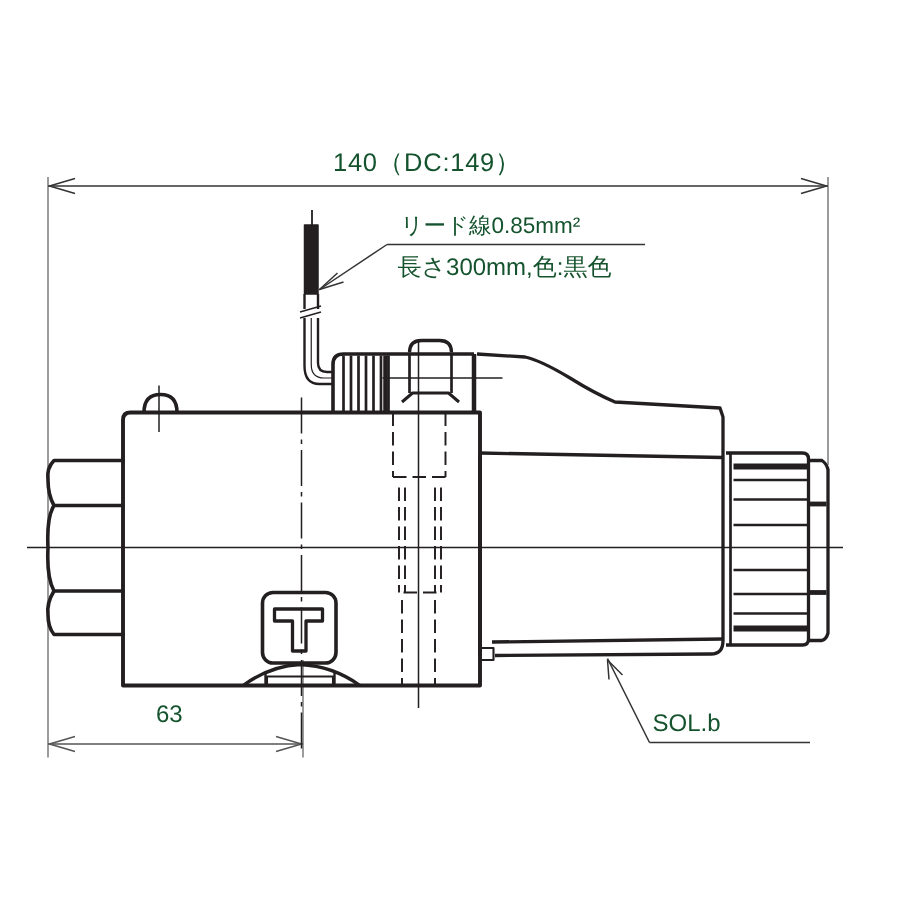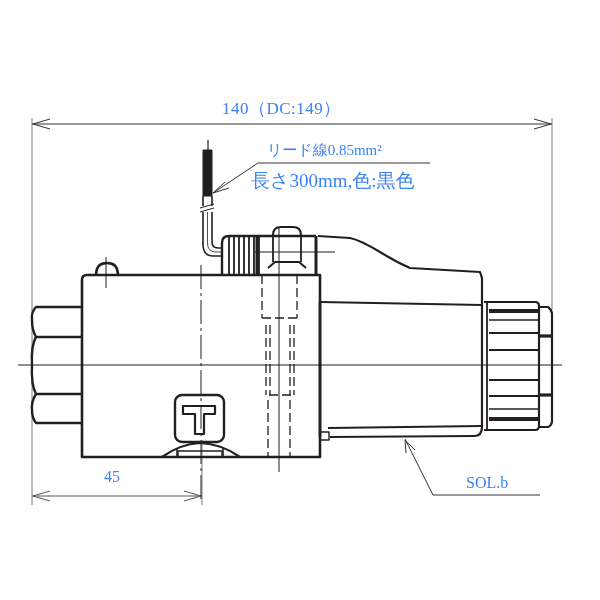"140（DC:149）" .lbl { color: #3b82f6 -> #14532d; font-family: Liberation Serif, serif -> Liberation Sans, sans-serif }
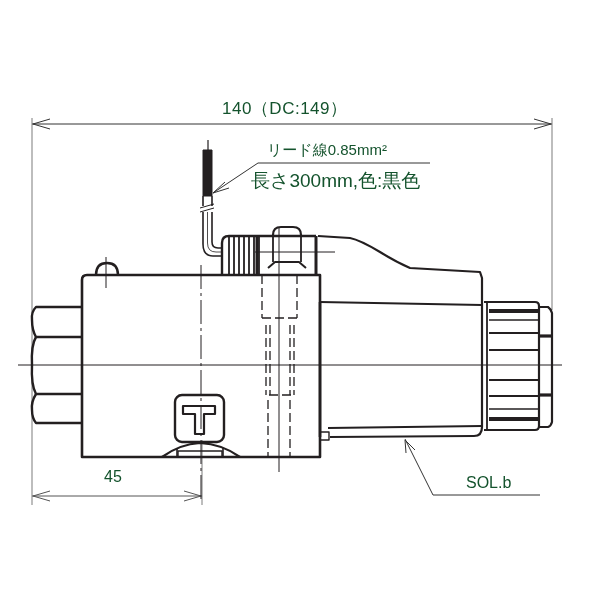"長さ300mm,色:黒色" .lead-2 { font-size: 19px -> 16px; left: 251px -> 265px }
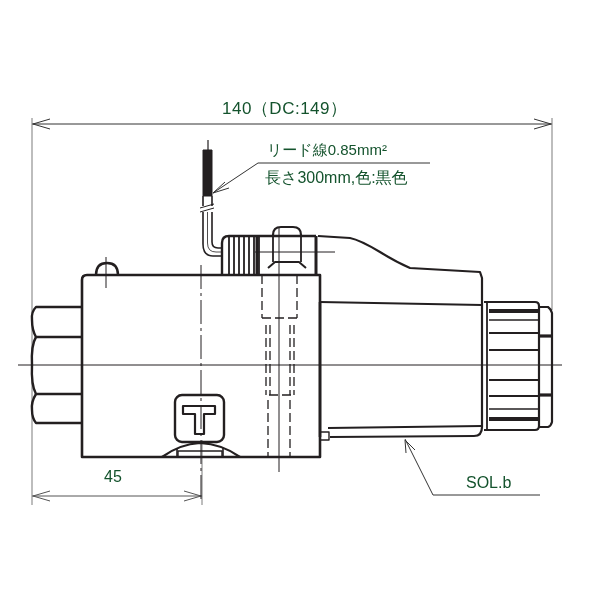"45" div.lbl { text: 45 -> 63 }
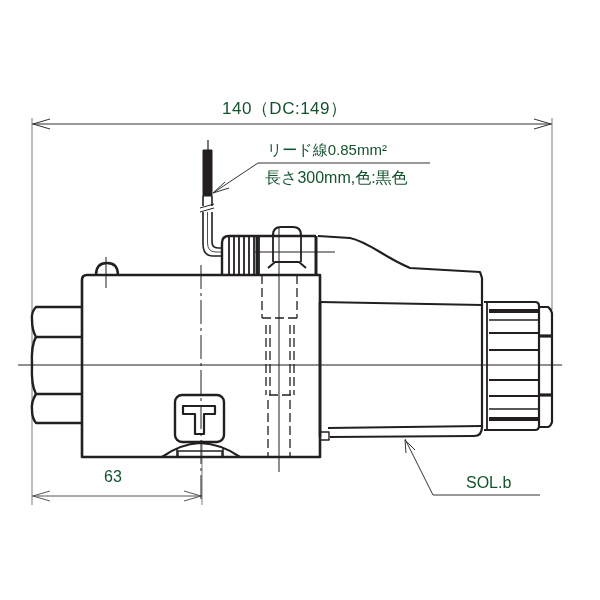"SOL.b" .sol { left: 466px -> 435px }
